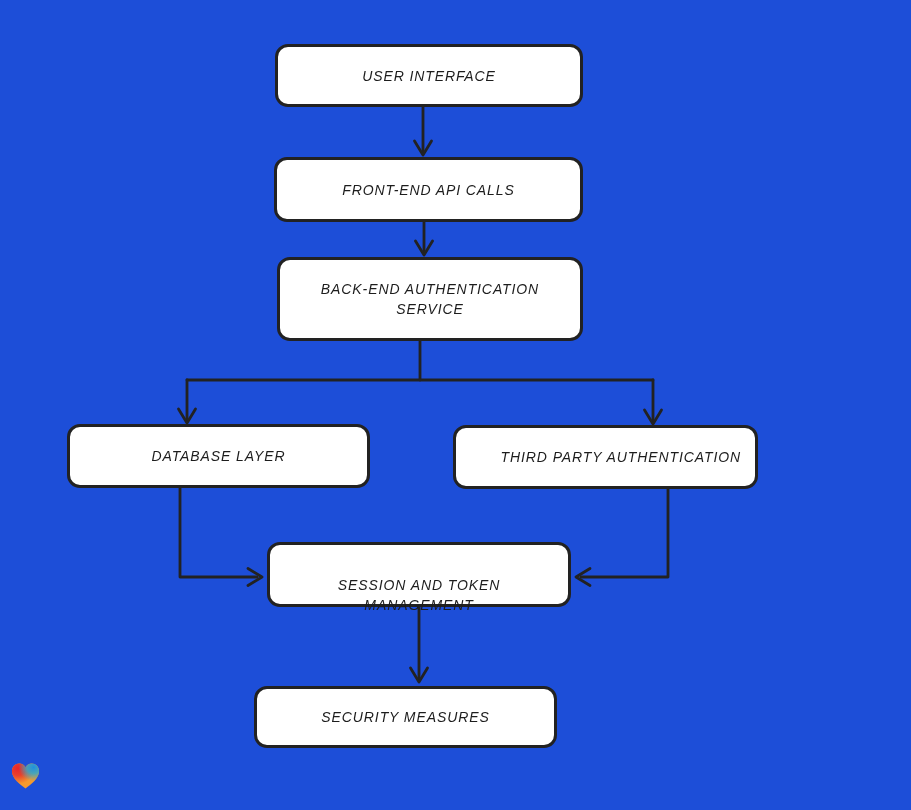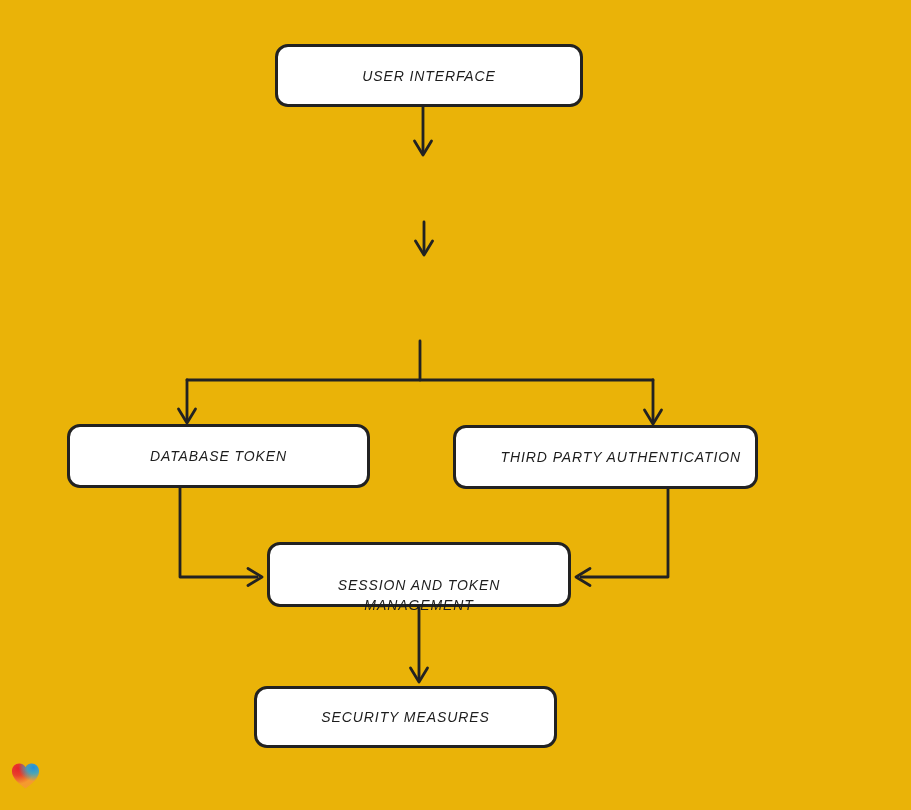"USER INTERFACE" .canvas { background: #eab308 -> #1d4ed8 }
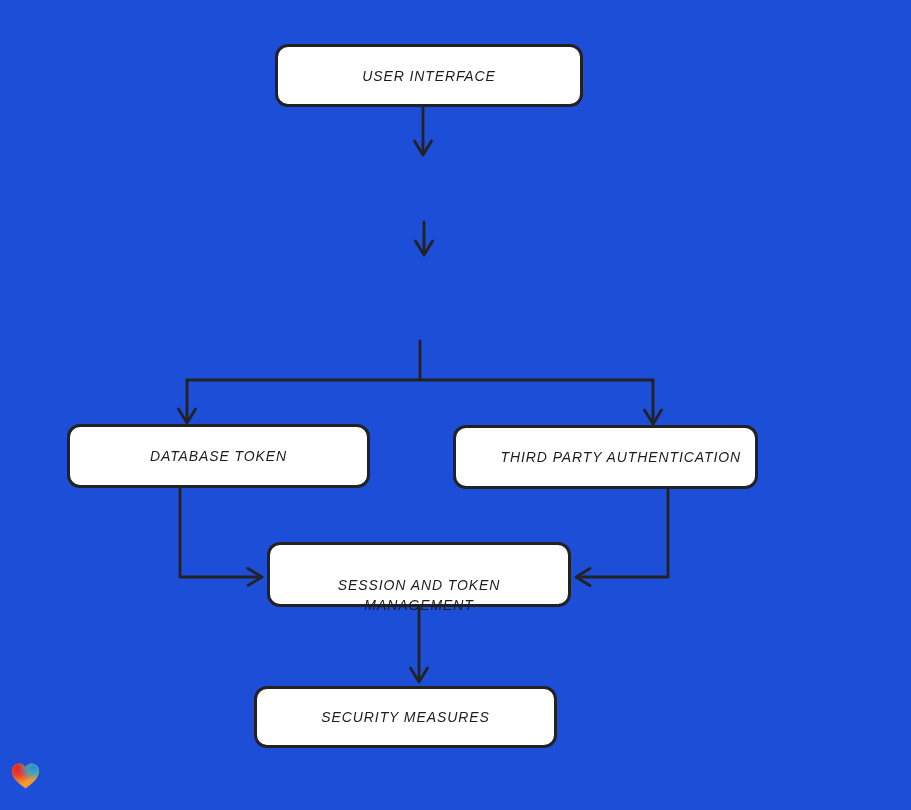"FRONT-END API CALLS" div.node { html: none -> <div> <span>FRONT-END API CALLS</span> </div> }
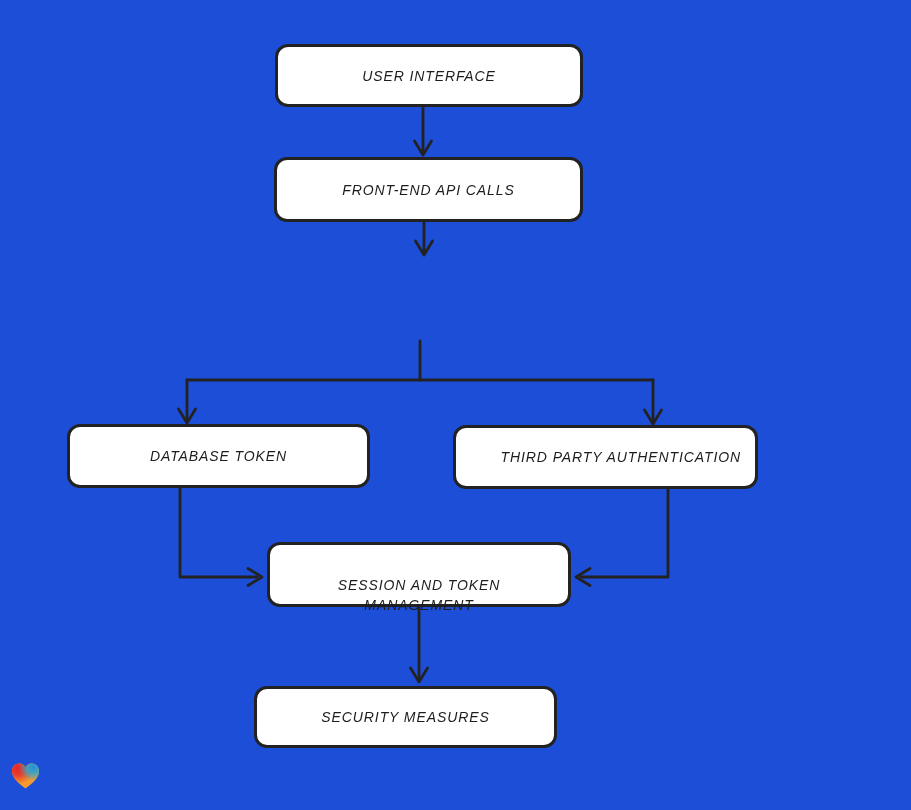"BACK-END AUTHENTICATION SERVICE" div.node { html: none -> <div> <span>BACK-END AUTHENTICATION SERVICE</span> </div> }
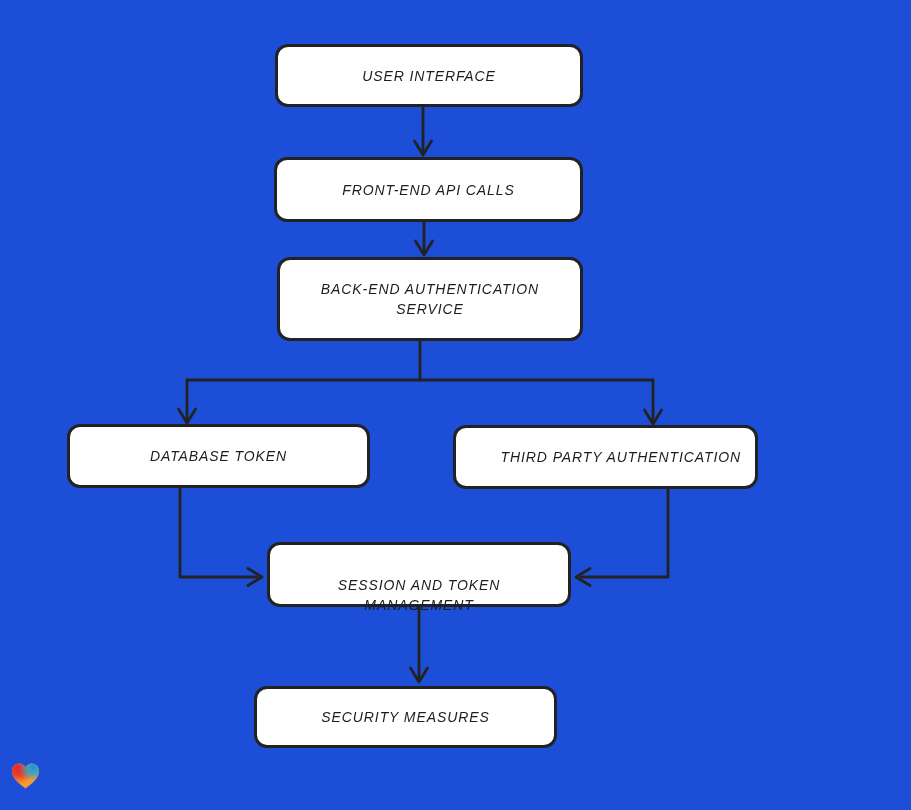"DATABASE TOKEN" span.label { text: TOKEN -> LAYER }
